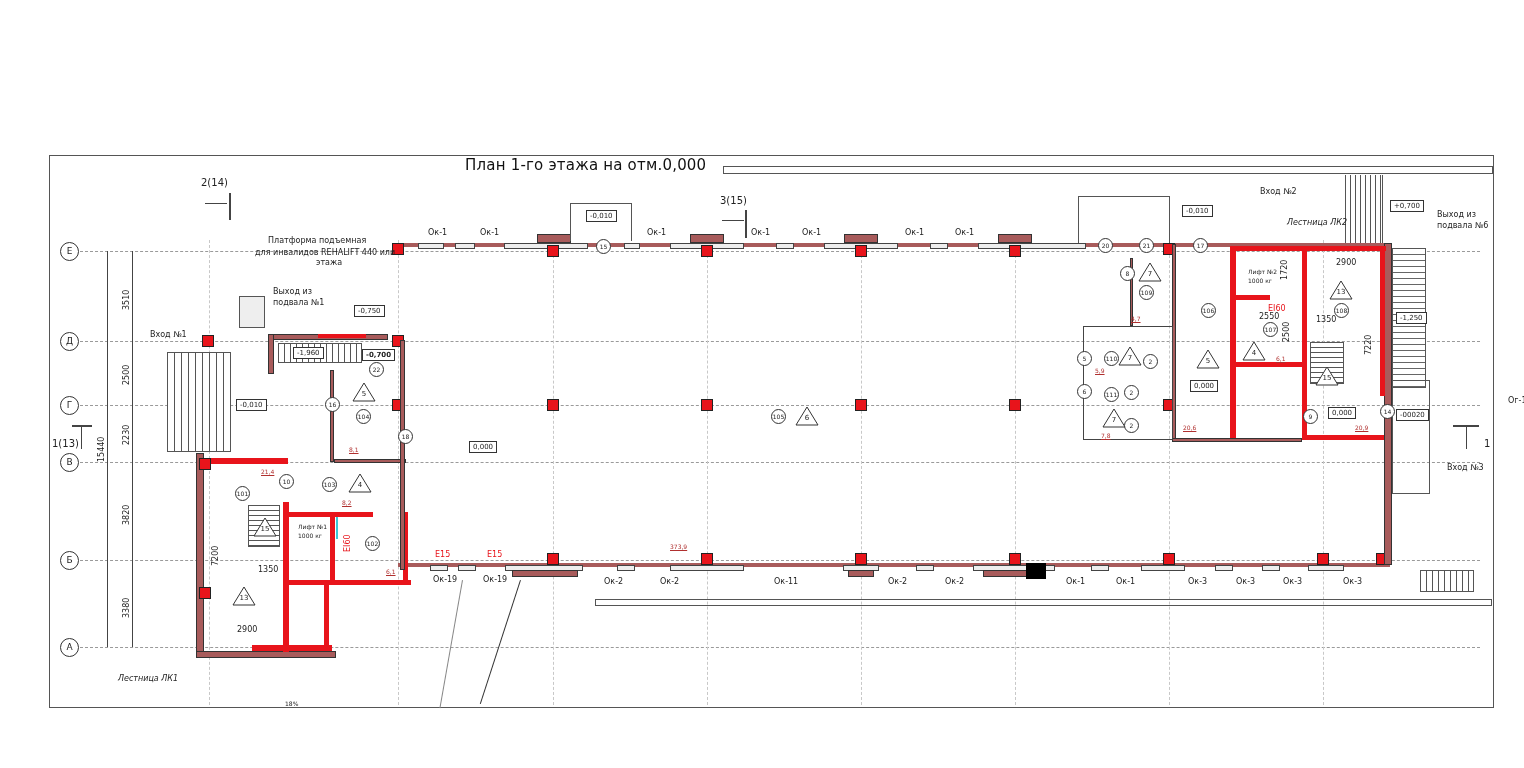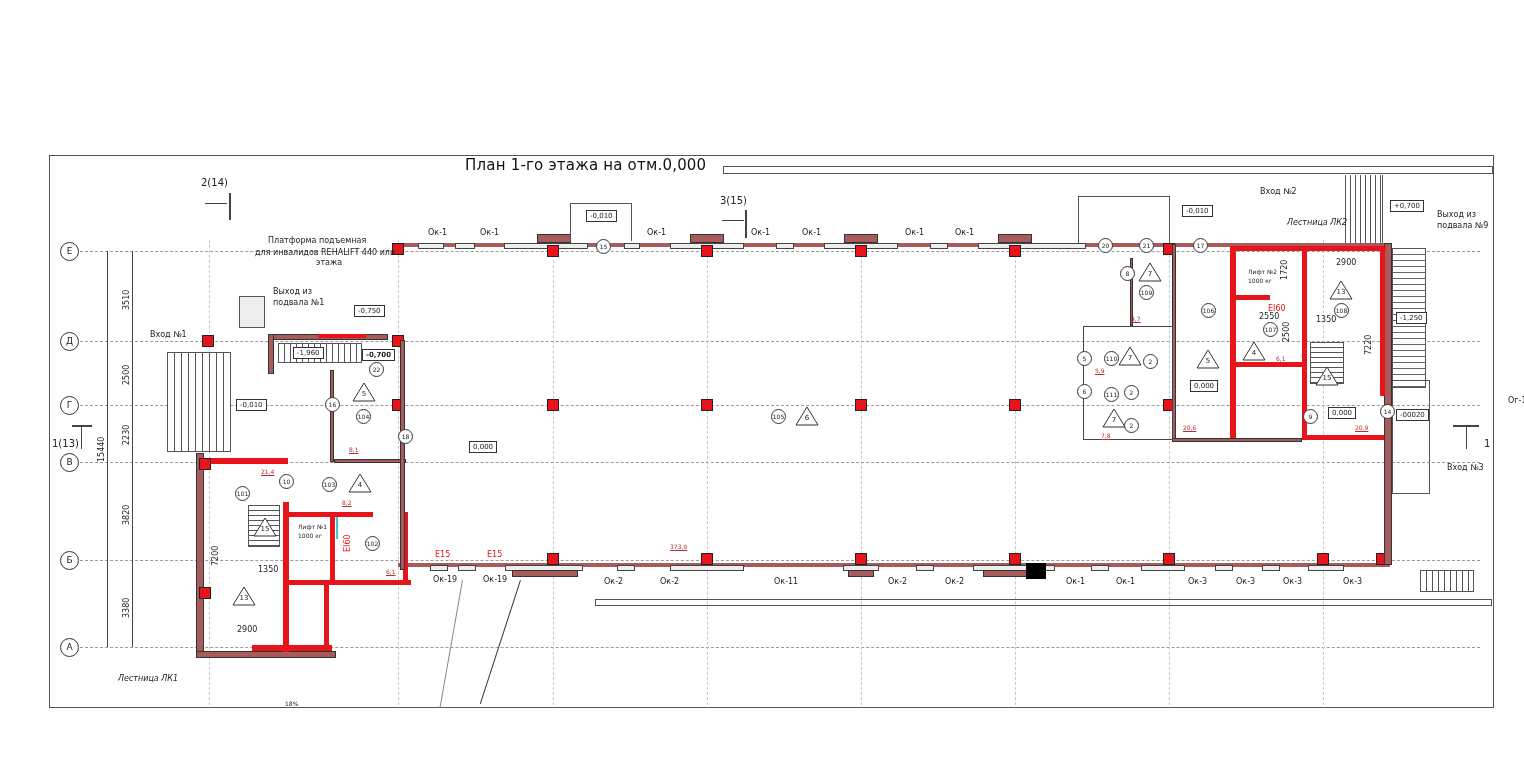"подвала №9" div.lbl { text: 9 -> 6 }
